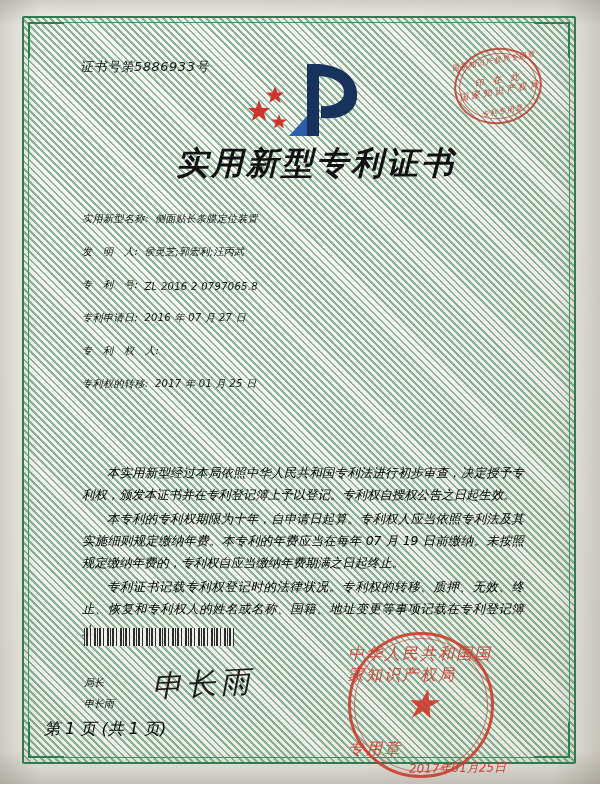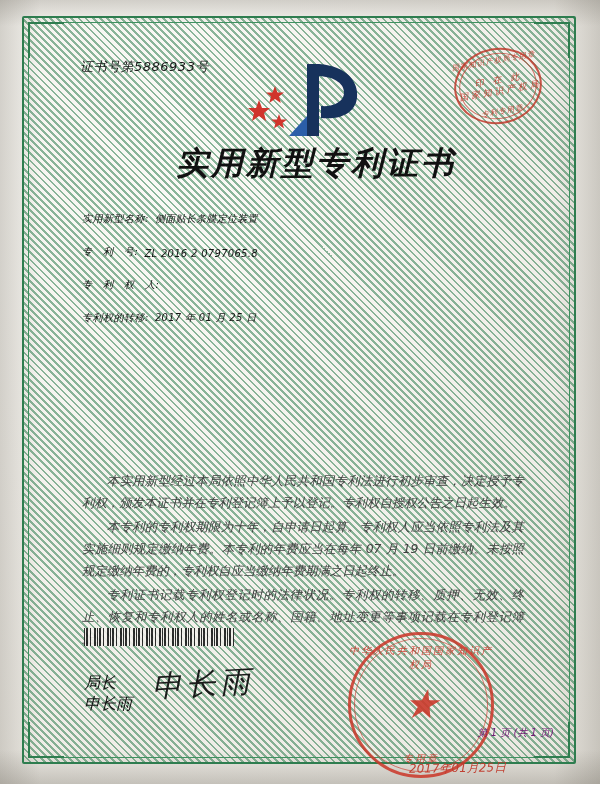"发 明 人:" div.field-row { html: none -> <div> <span>发 明 人:</span> <span>侯灵芝;郭宏利;汪丙武</span> </div> }
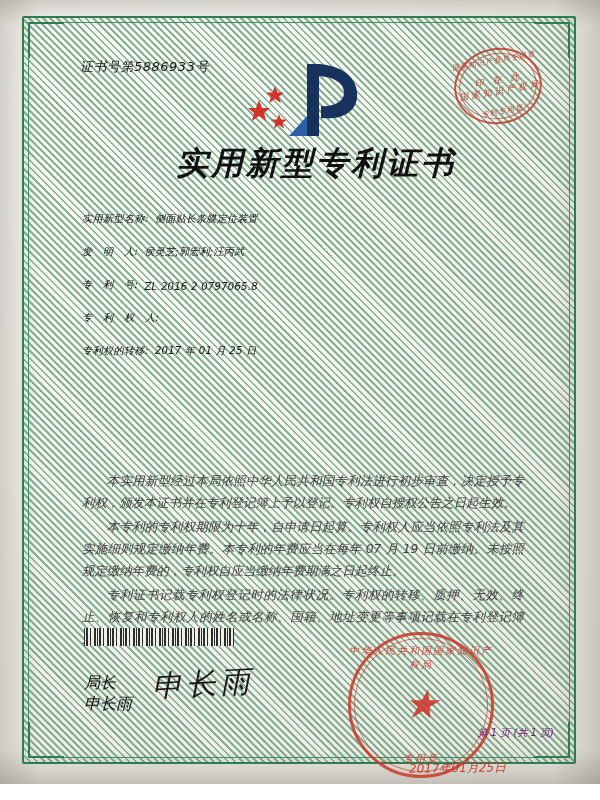"专利申请日:" div.field-row { html: none -> <div> <span>专利申请日:</span> <span>2016 年 07 月 27 日</span> </div> }
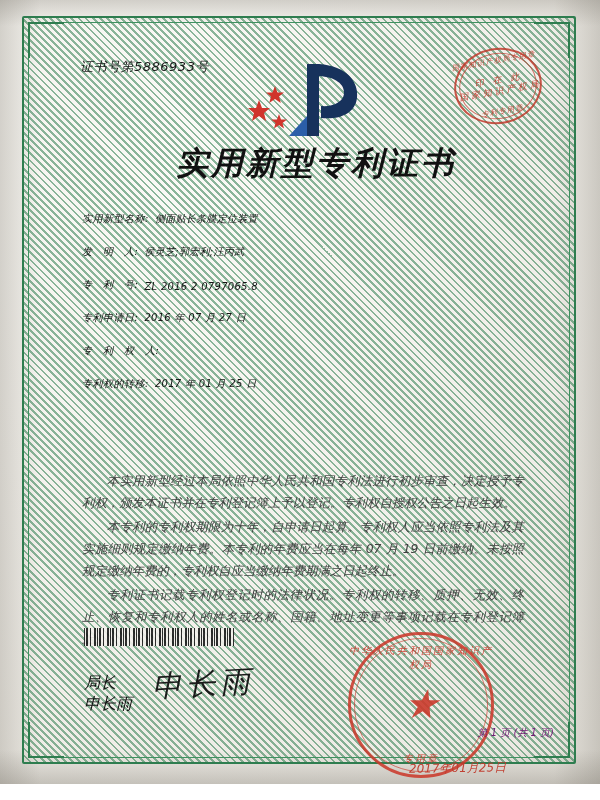"本实用新型经过本局依照中华人民共和国专利法进行初步审查，决定授予专利权，颁发本证" .paragraphs { color: #404040 -> #000000; margin-top: 8px -> none }
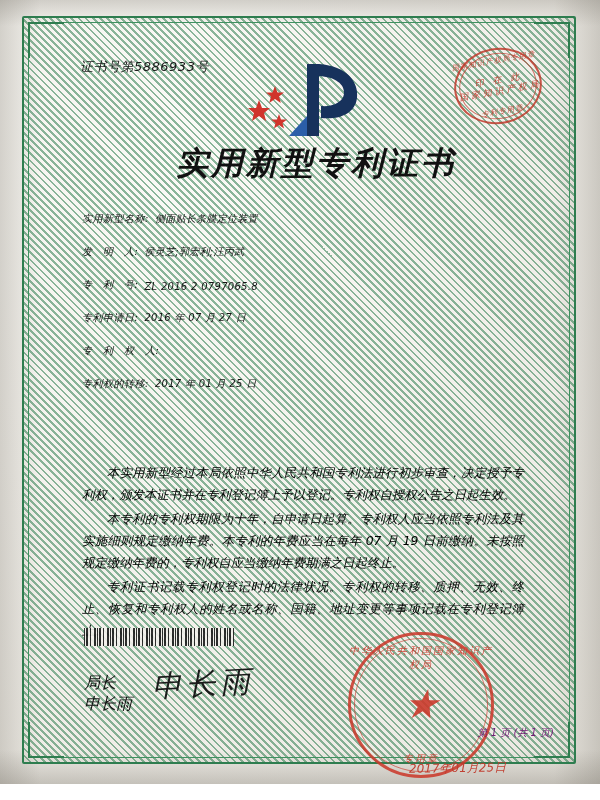"中华人民共和国国家知识产权局" .gov-seal .seal-top-text, .gov-seal .seal-bottom-text { font-size: 10px -> 16px; text-align: center -> none }
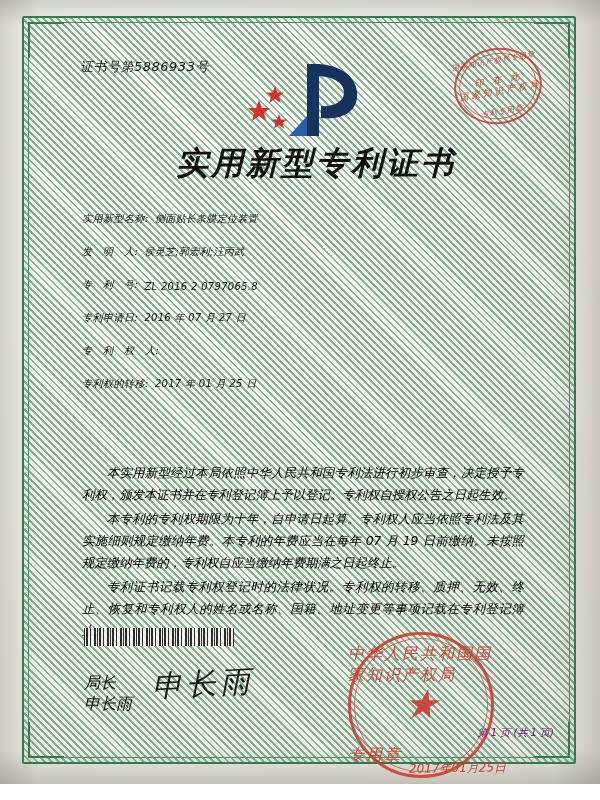"局长" .signature-block { font-size: 16px -> 10px }
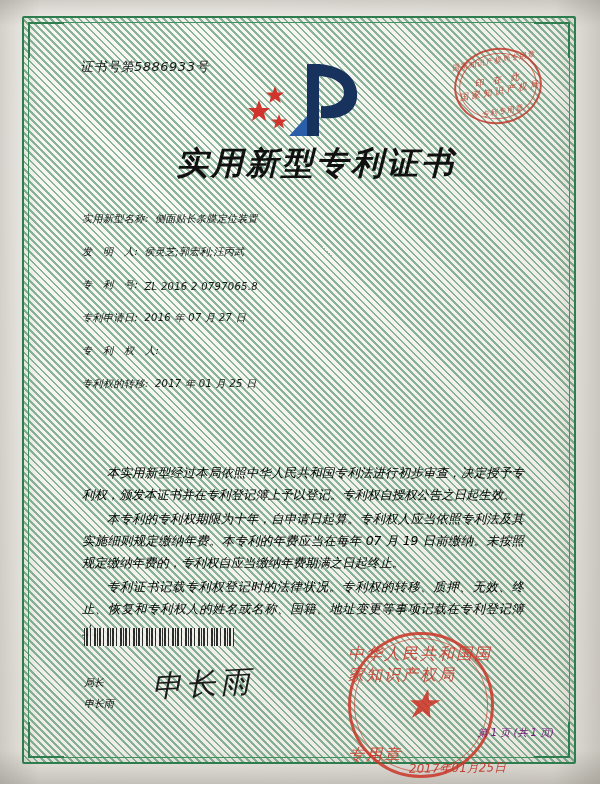"第 1 页 (共 1" .page-footer { color: #701a75 -> #000000; font-size: 10px -> 16px; text-align: right -> left }
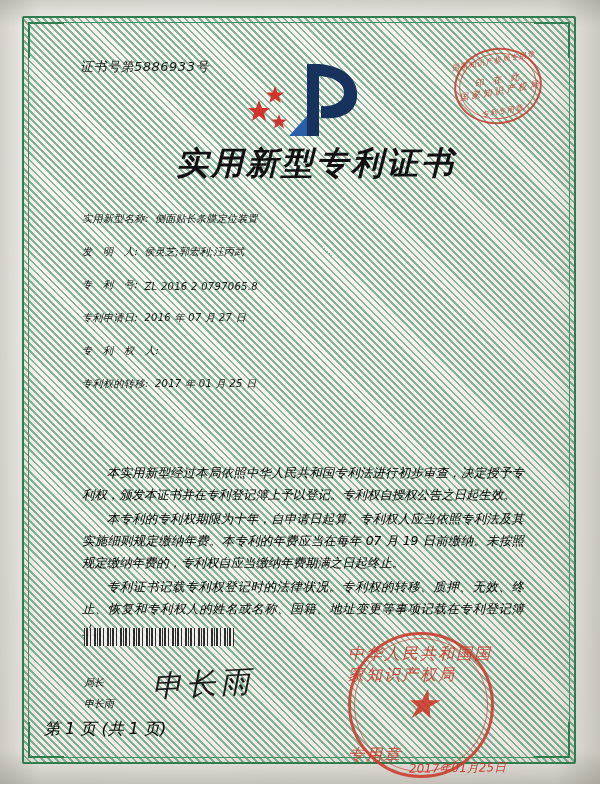"专用章" .gov-seal .seal-bottom-text { bottom: 12px -> 18px }
